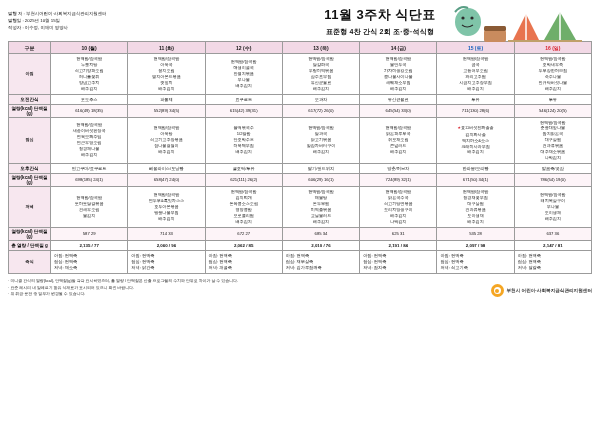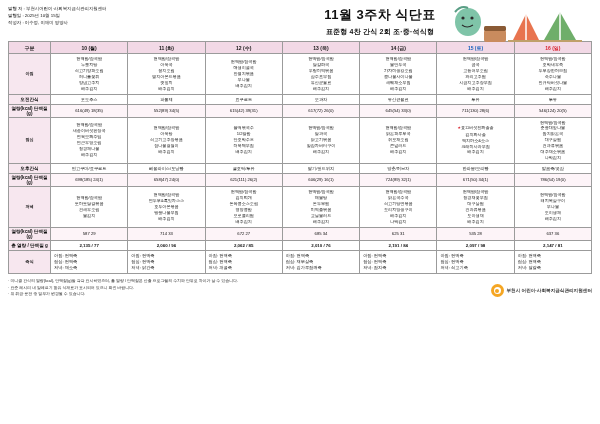"11월 3주차 식단표" .top { align-items: flex-start -> center }
